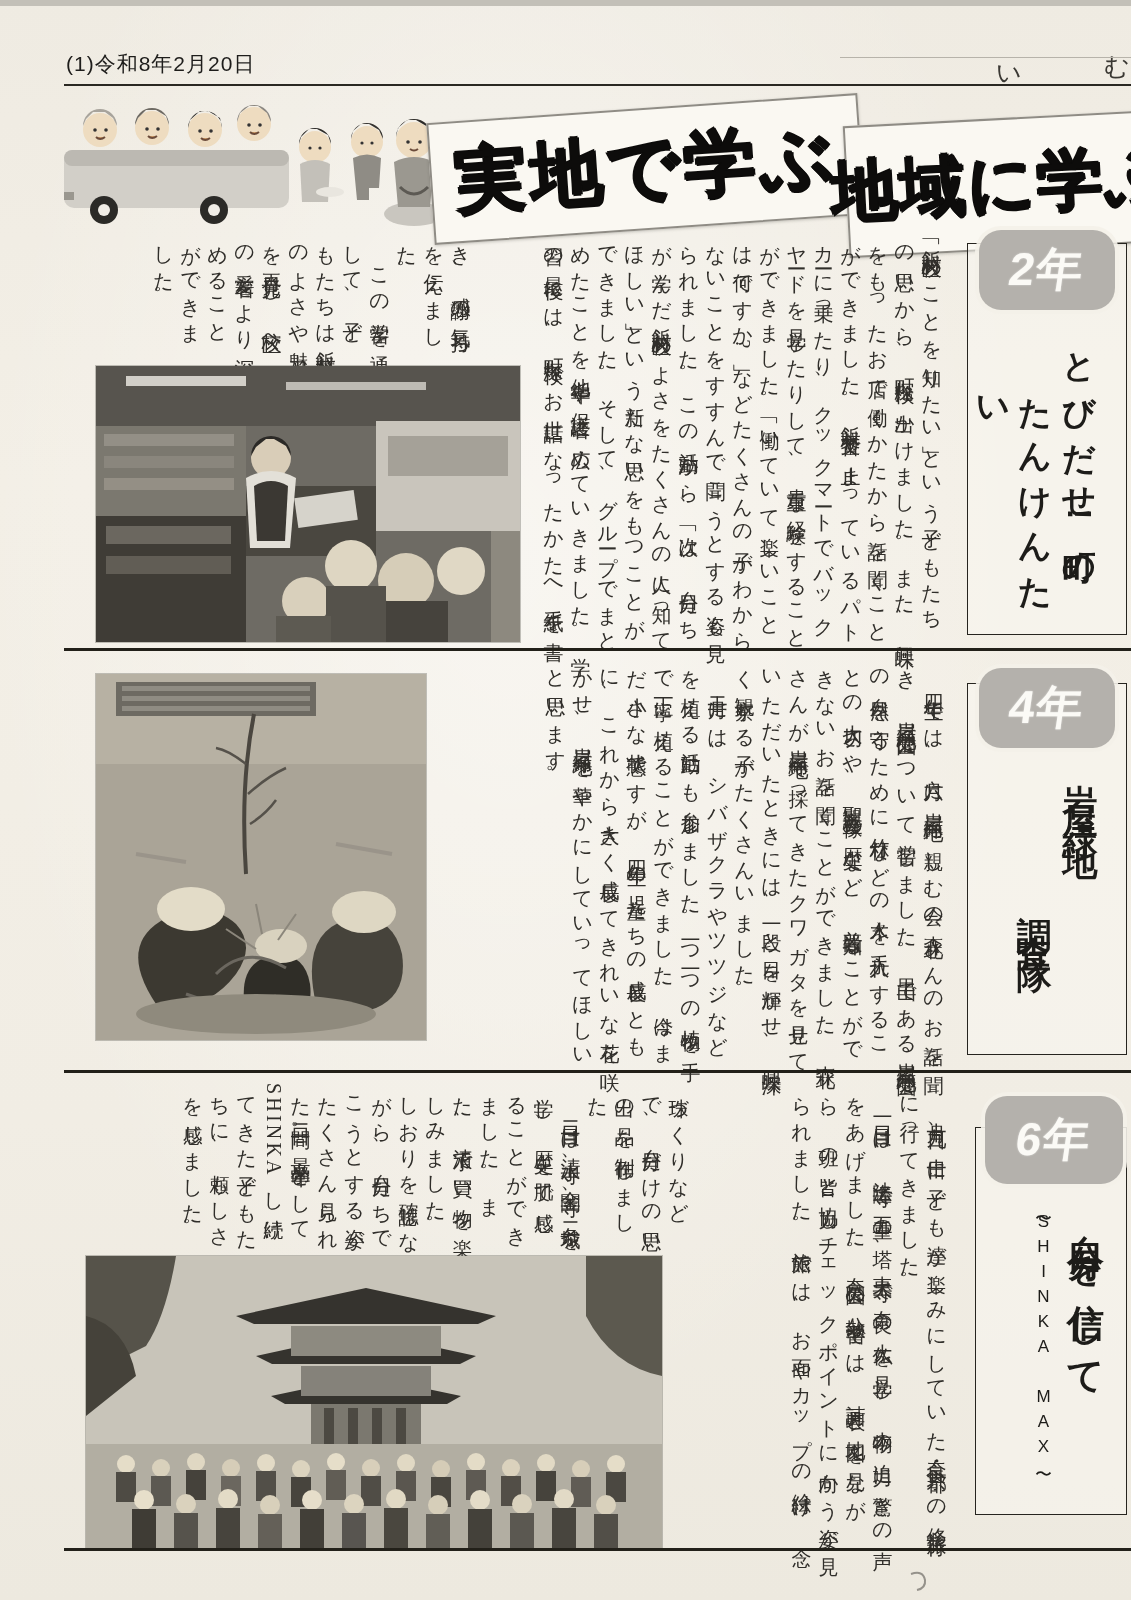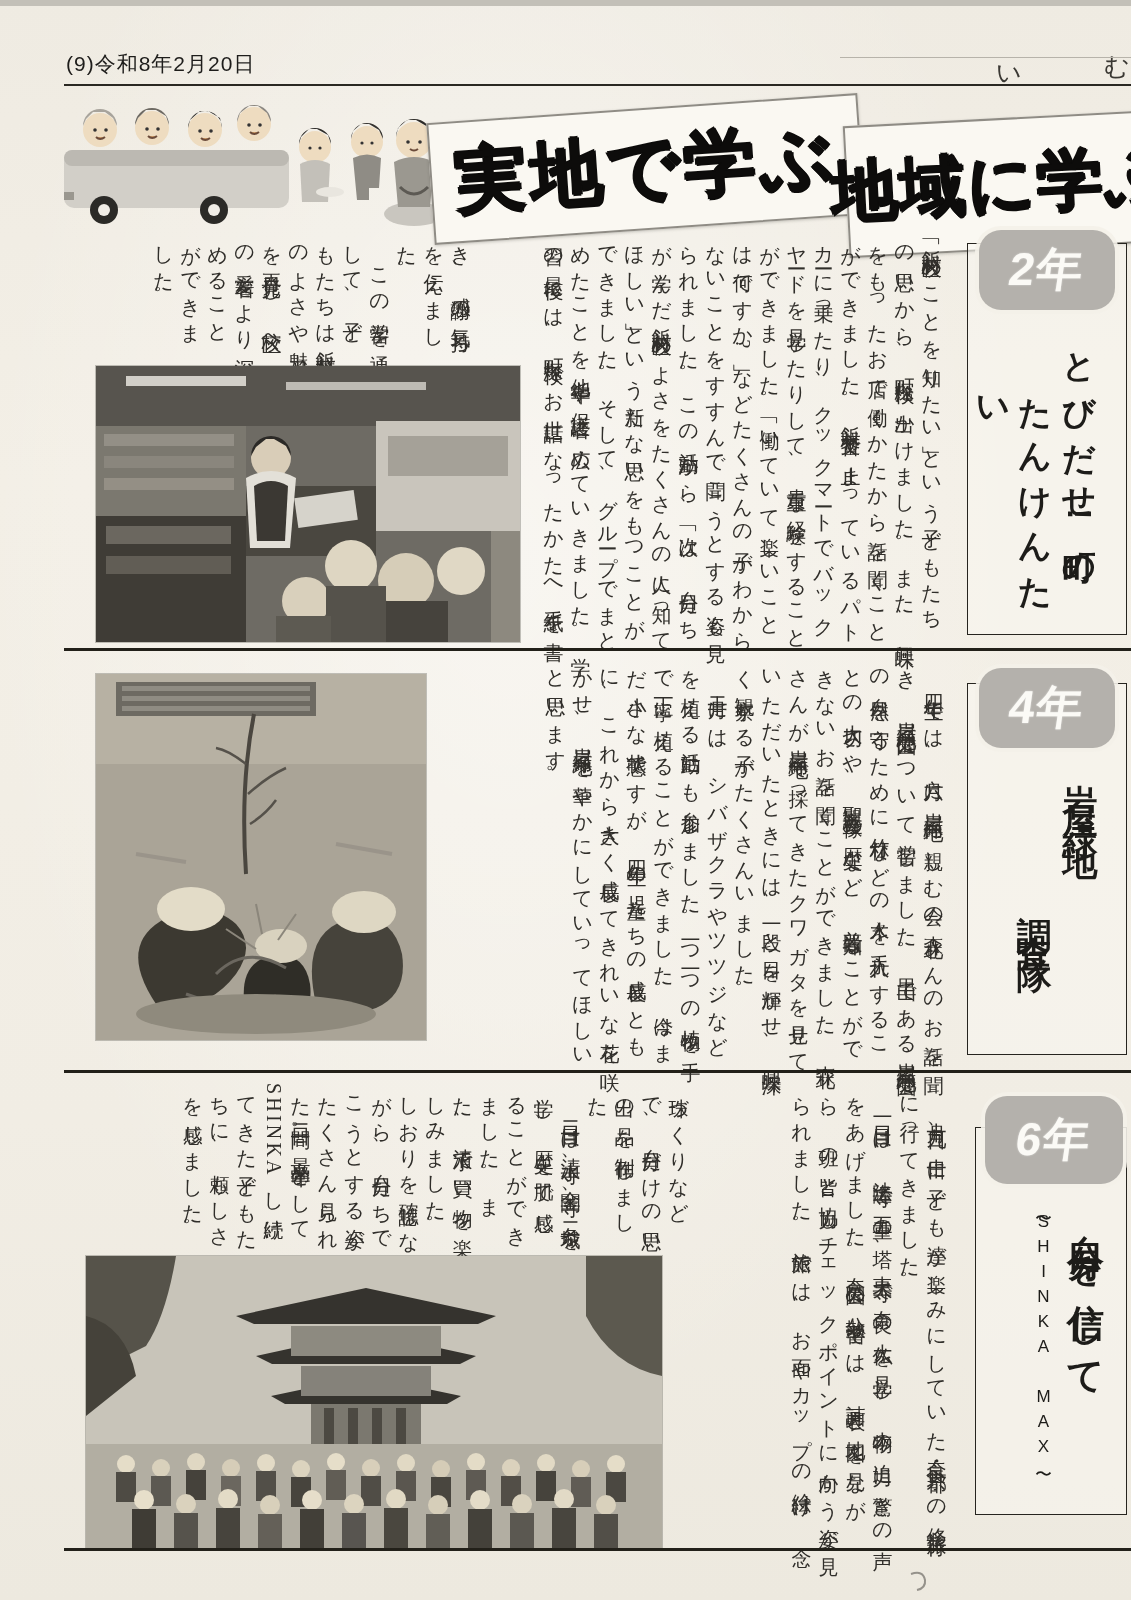"(9)令和8年2月20日" span.abs { text: 9 -> 1 }
